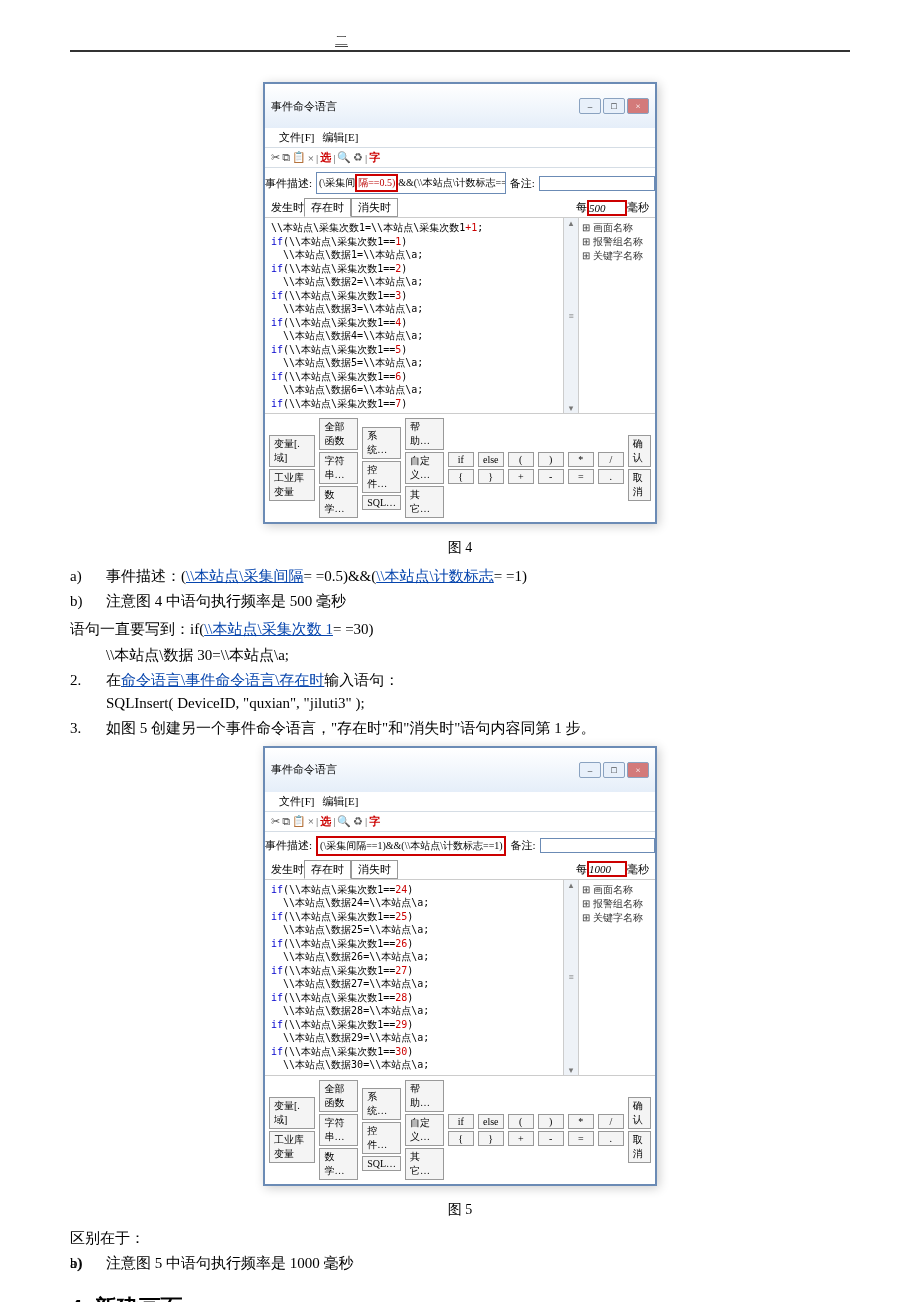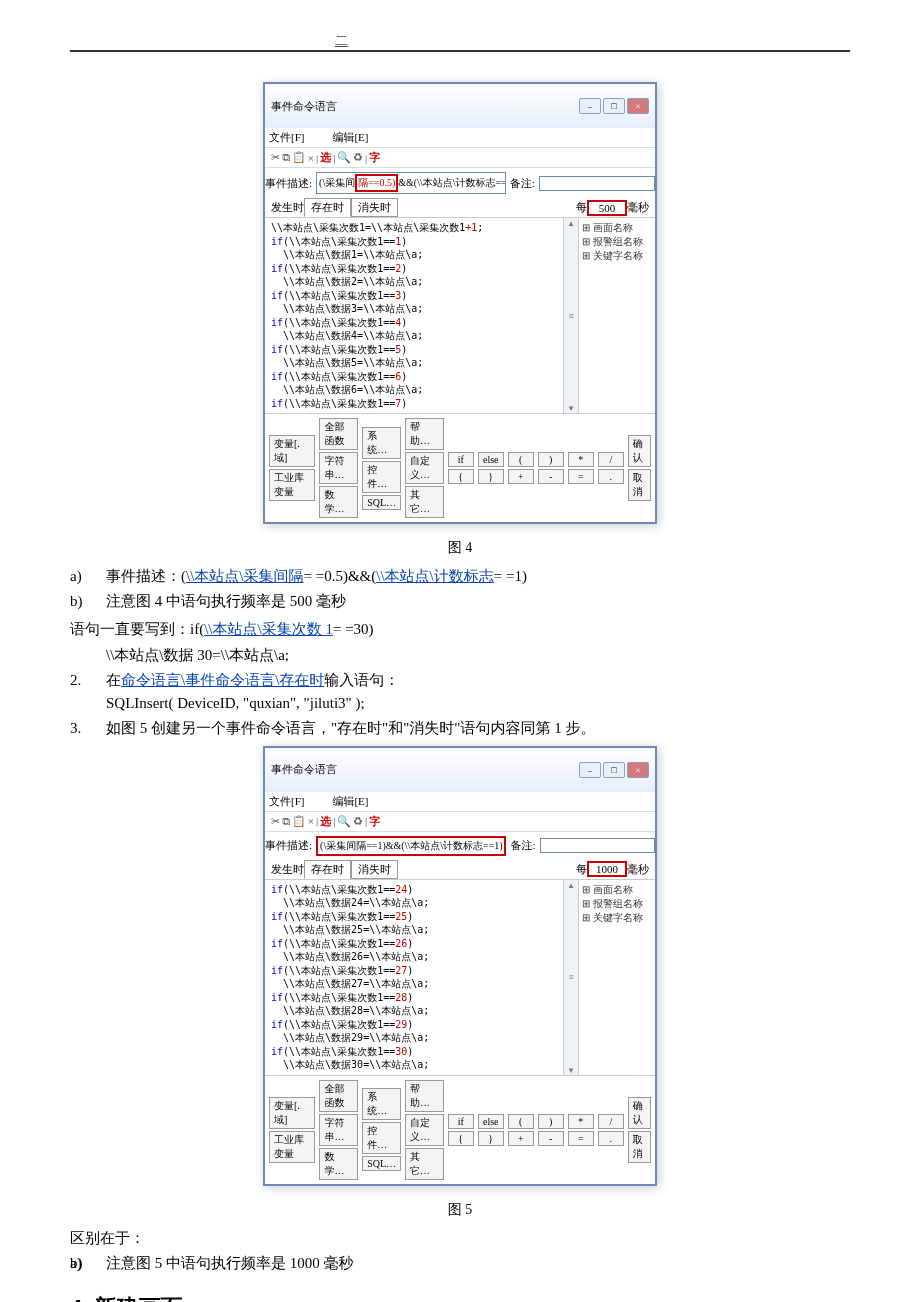"文件[F]" .menubar { gap: 28px -> 8px; padding: 2px 4px -> 2px 14px }
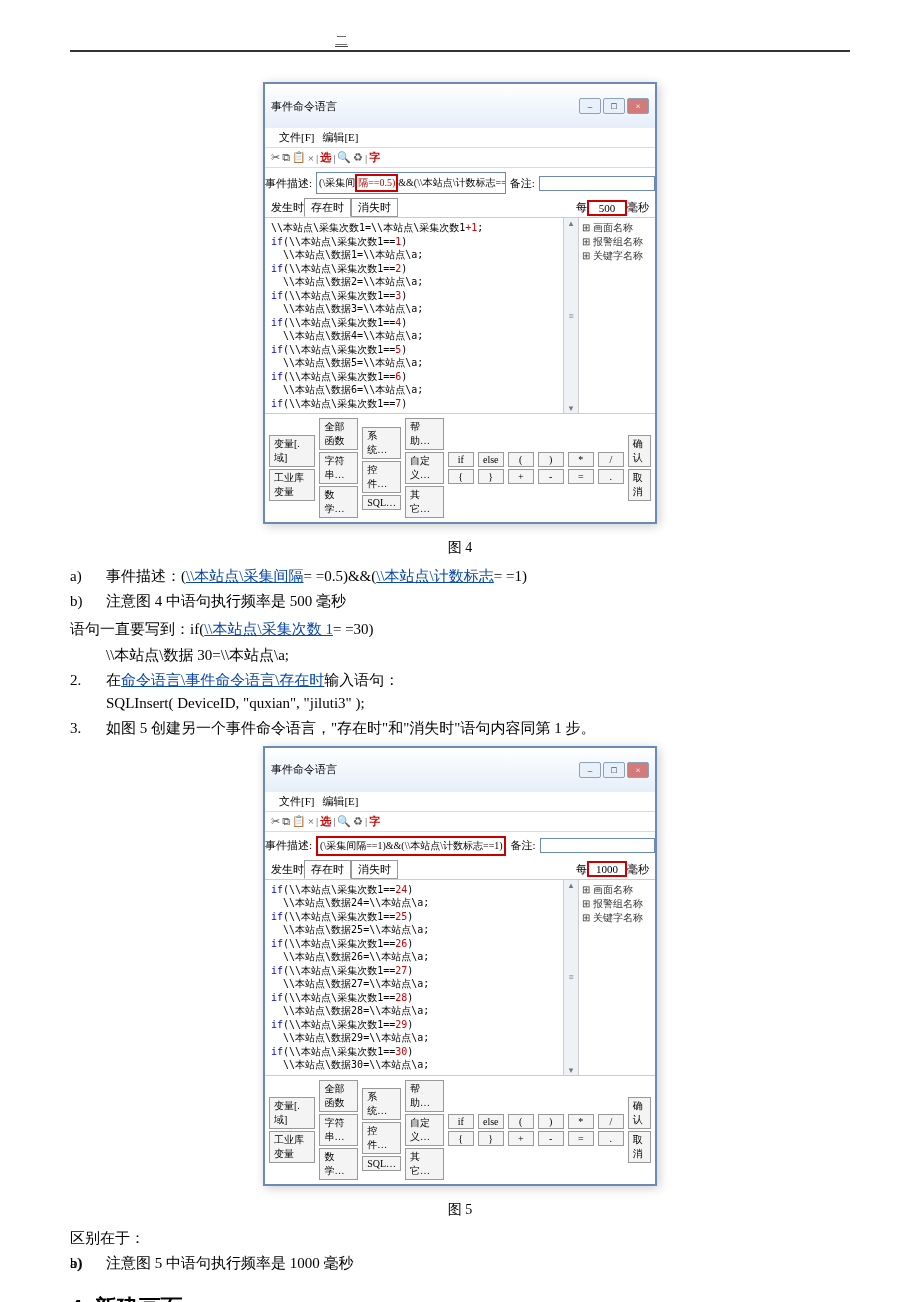"500" .numbox { font-style: none -> italic; text-align: center -> left }
